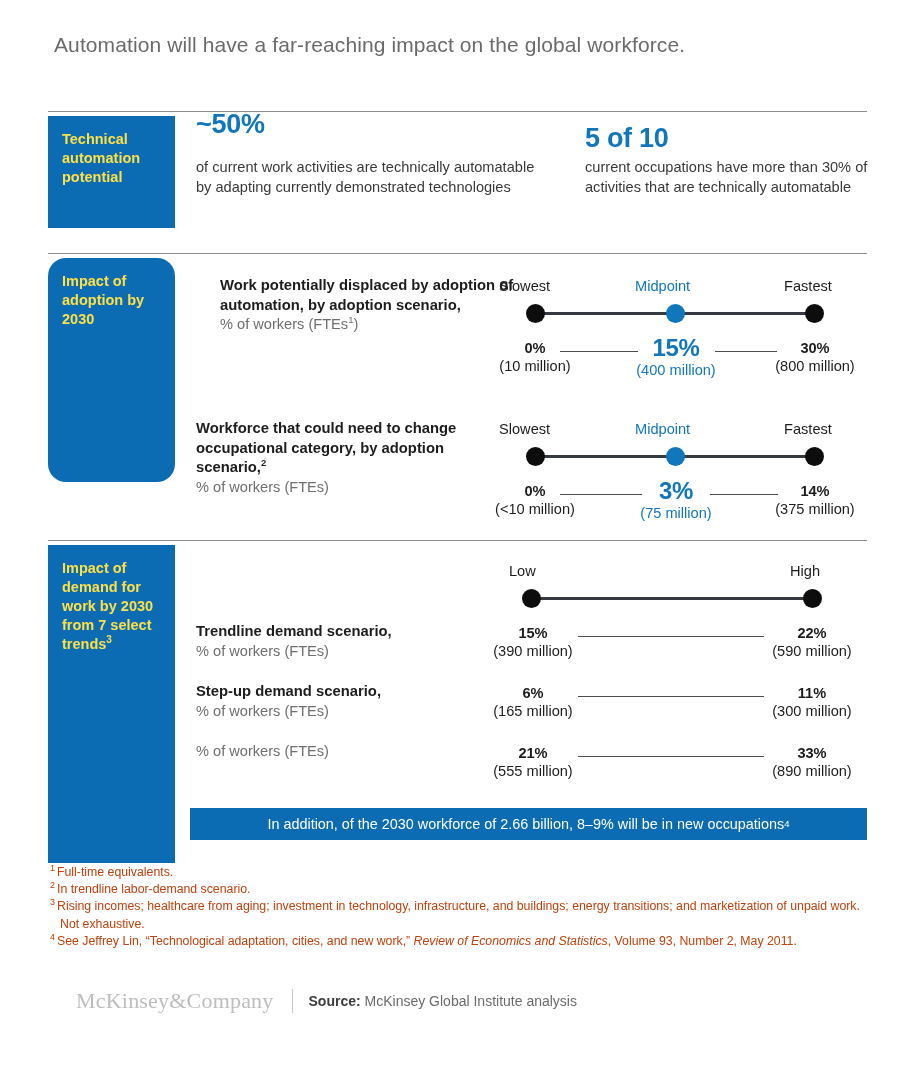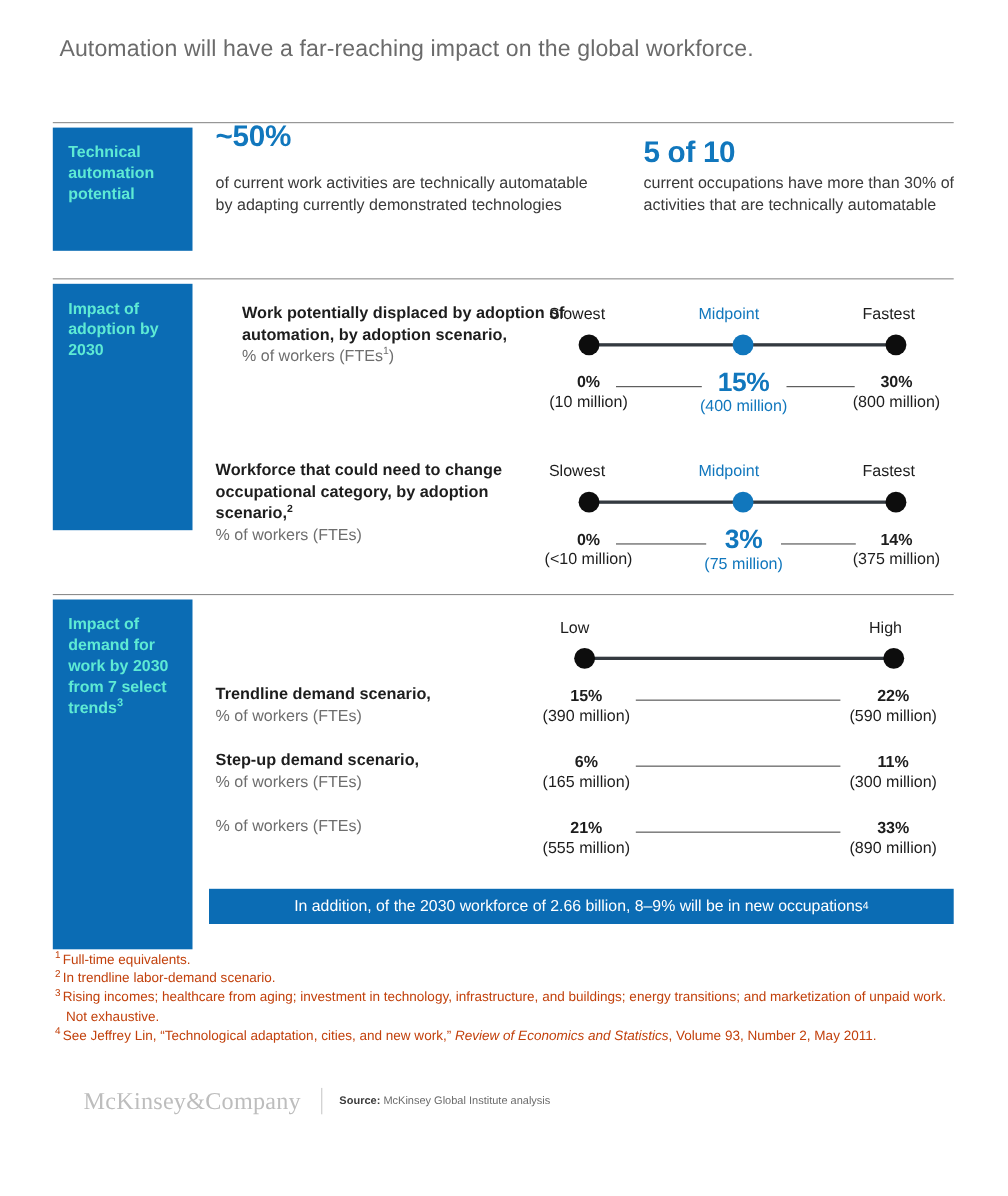"Technical automation potential" .side-block { color: #5eead4 -> #fde047 }
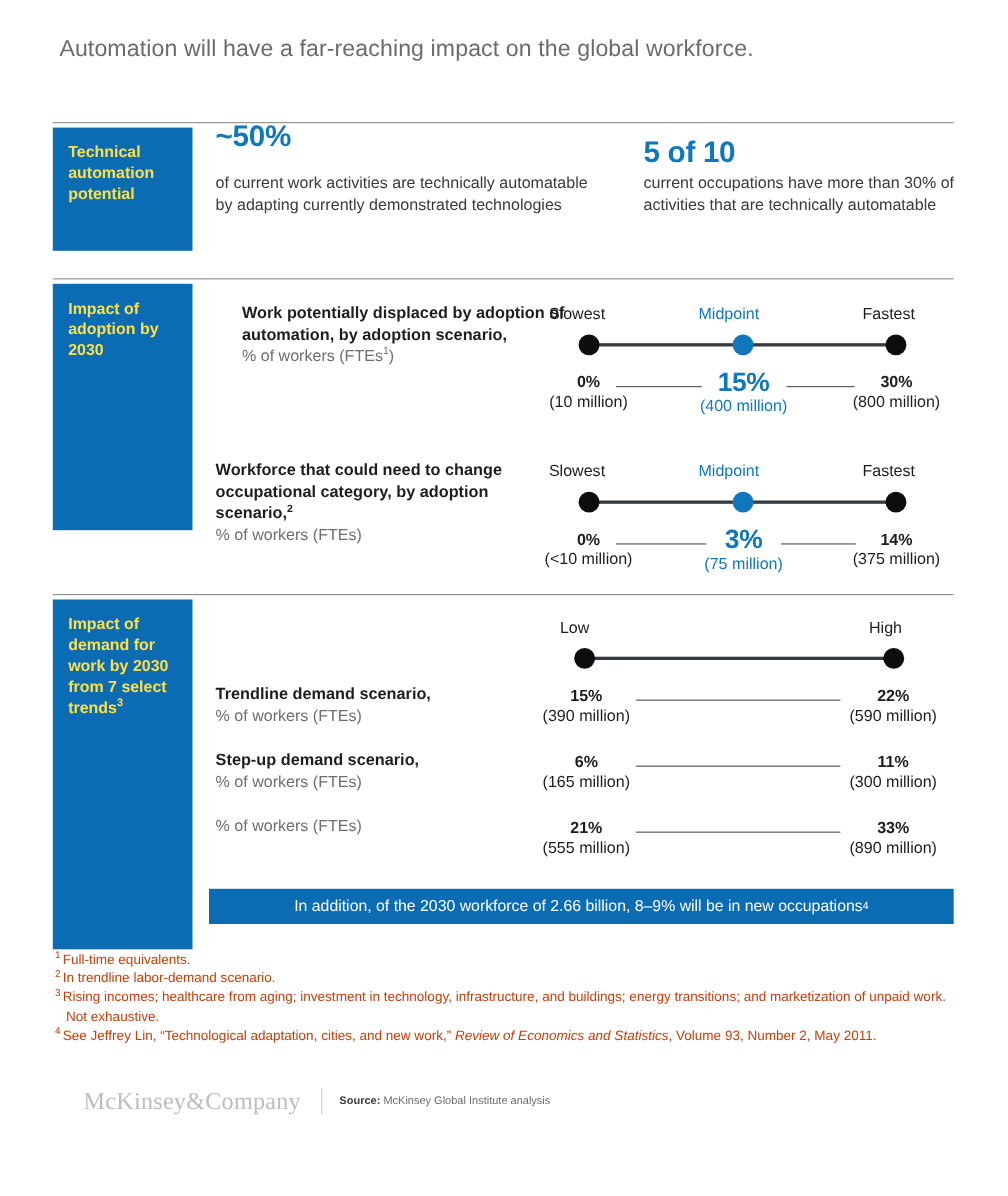"Impact of adoption by 2030" #sec2-block { border-radius: none -> 18px }
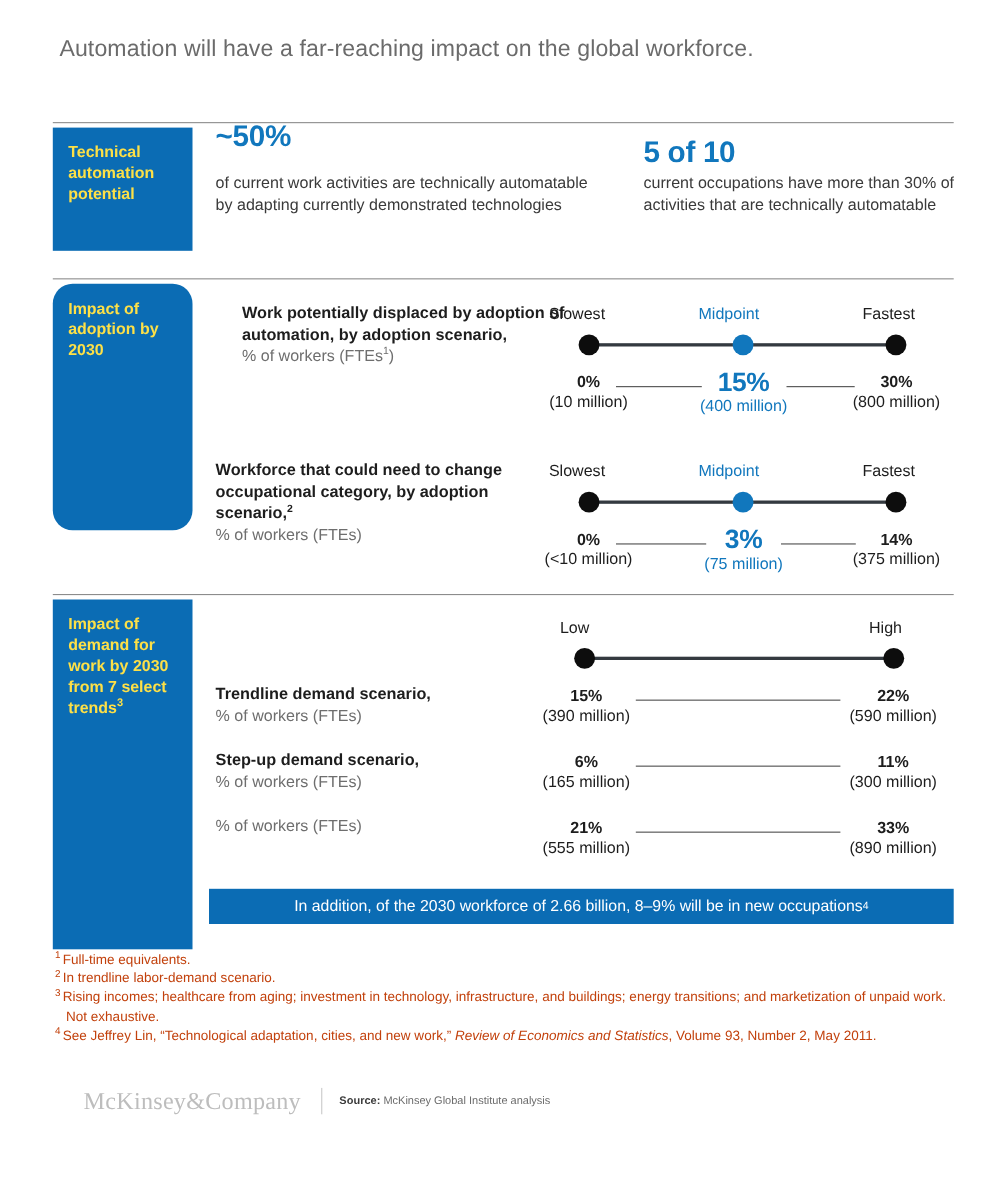"Source: McKinsey Global Institute" .source { font-size: 10px -> 14px }
